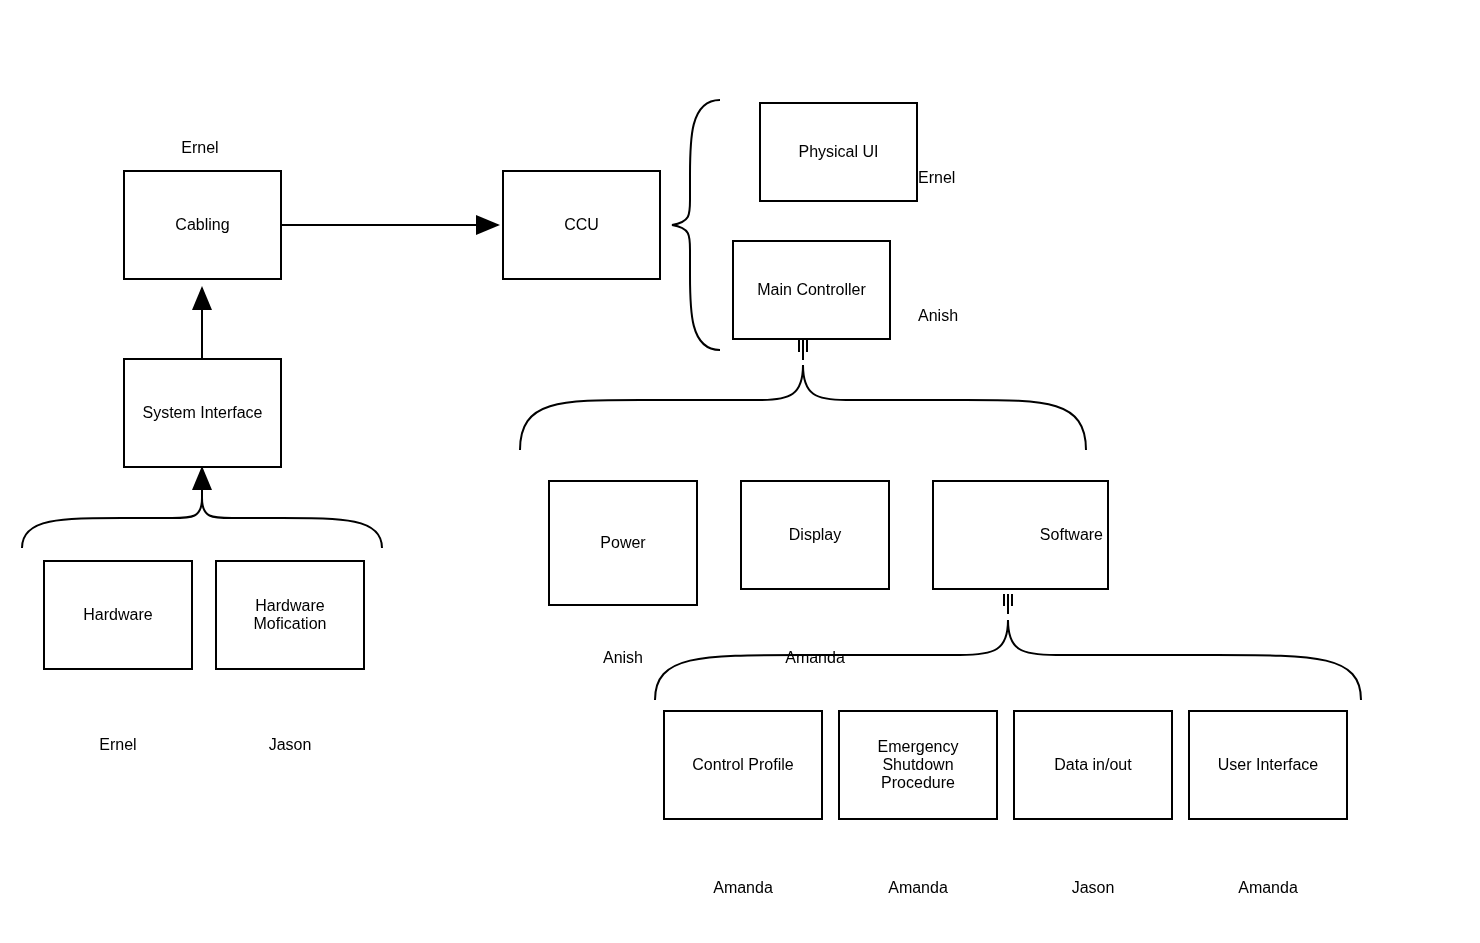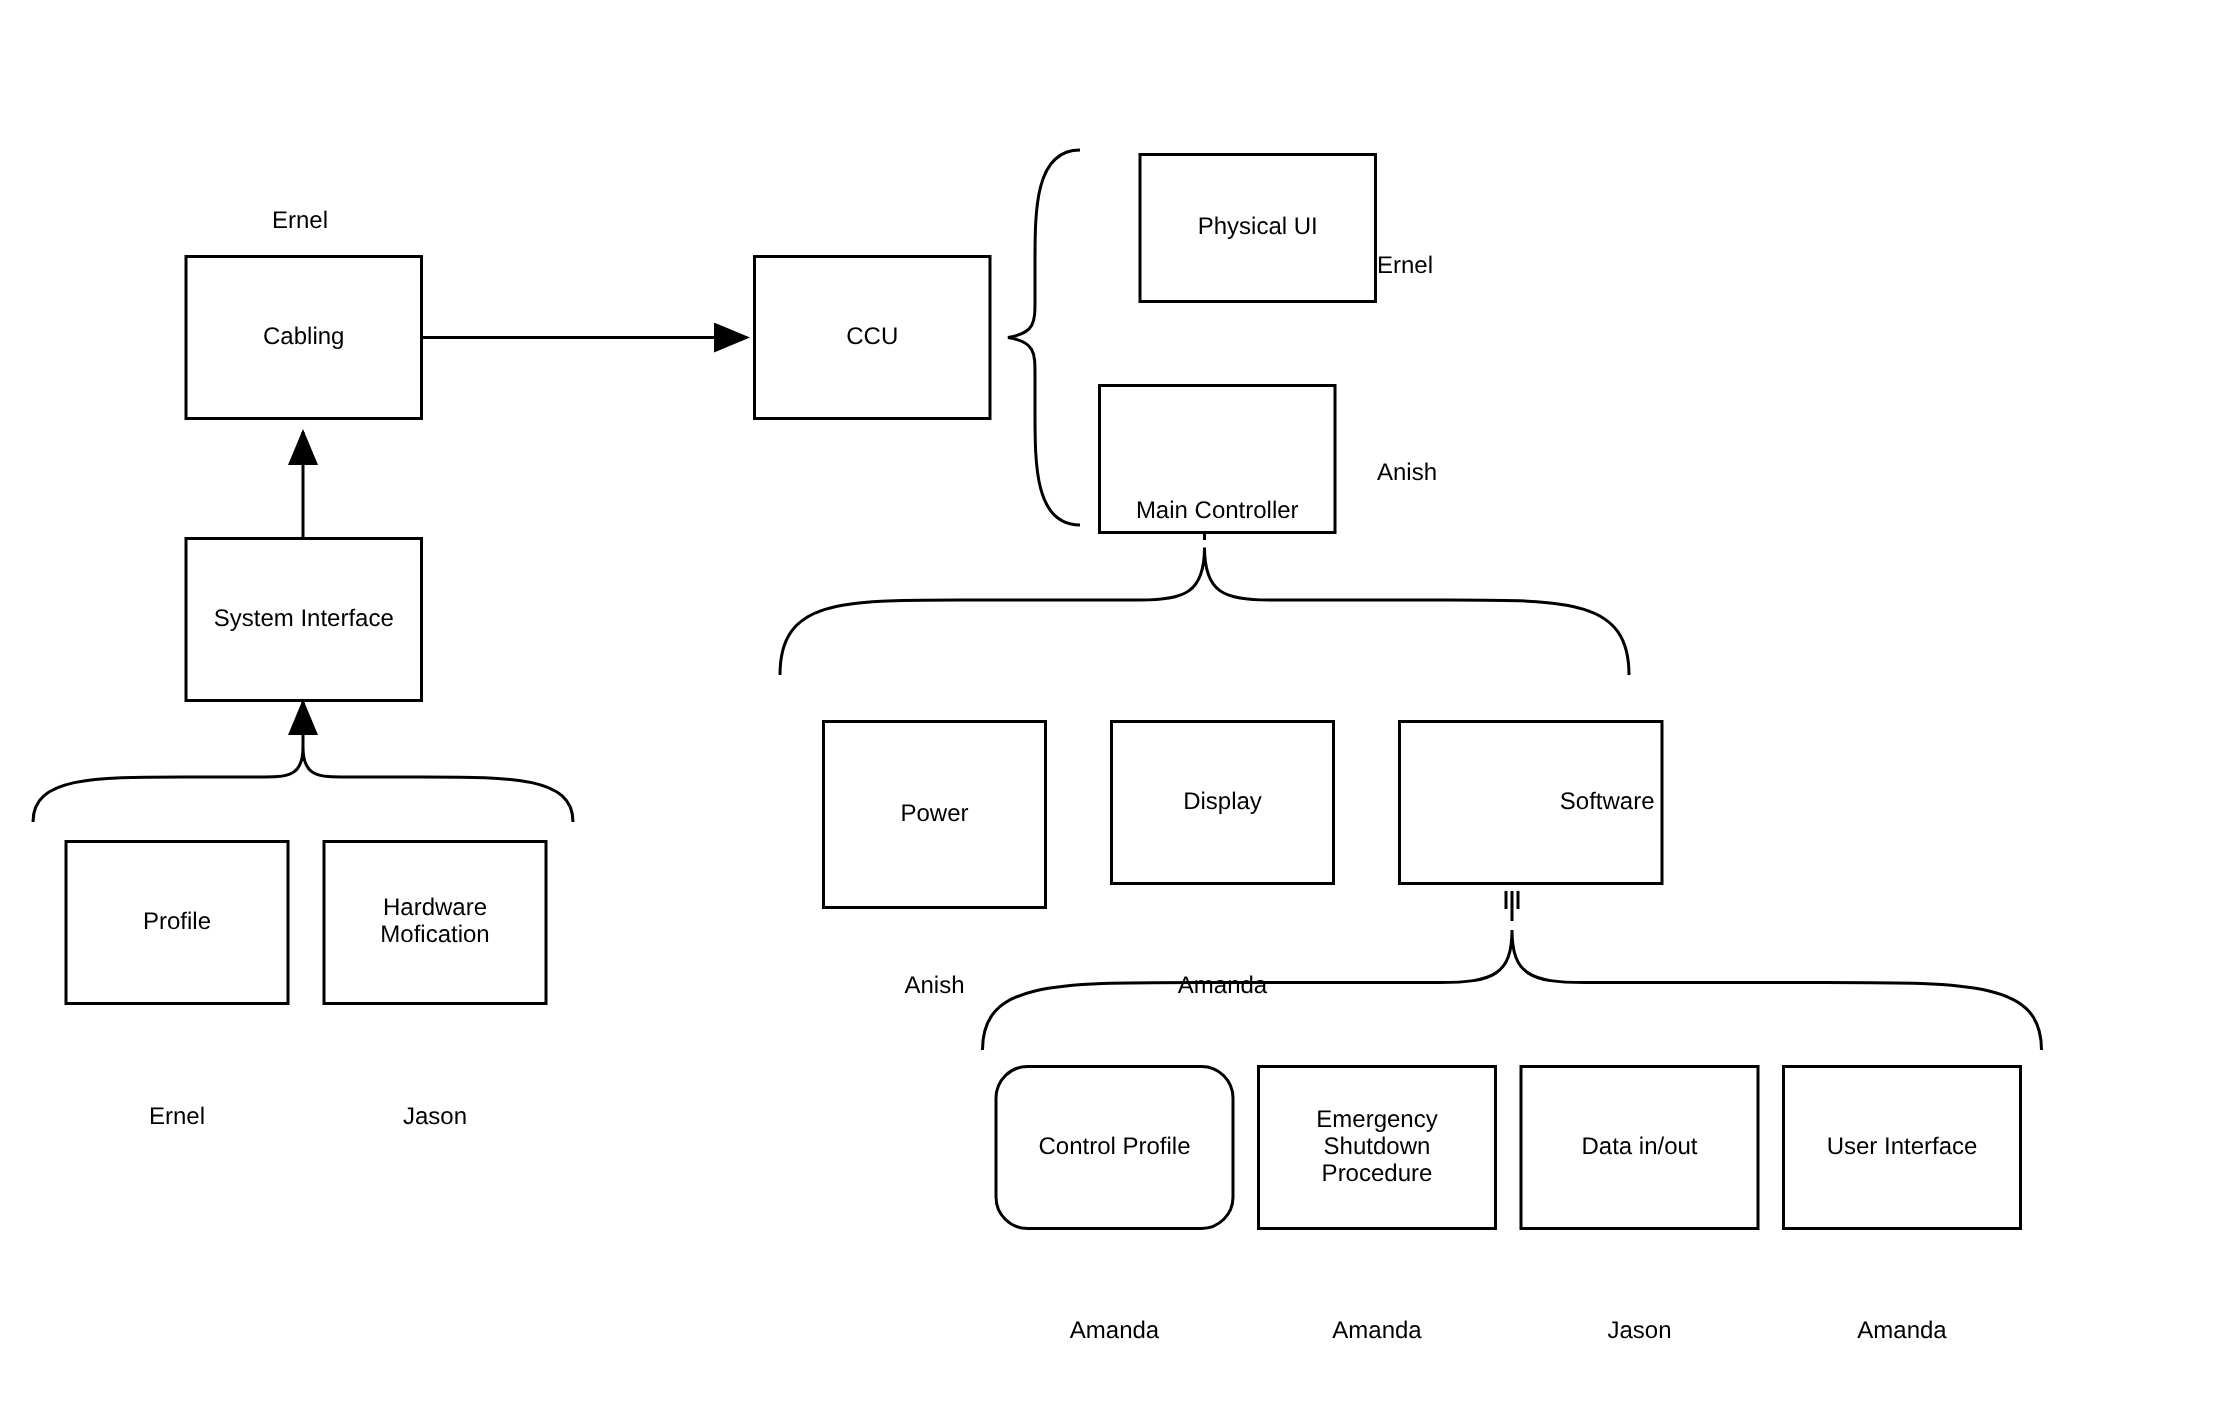"Main Controller" div.box { align-items: flex-end -> none; top: 256px -> 240px }
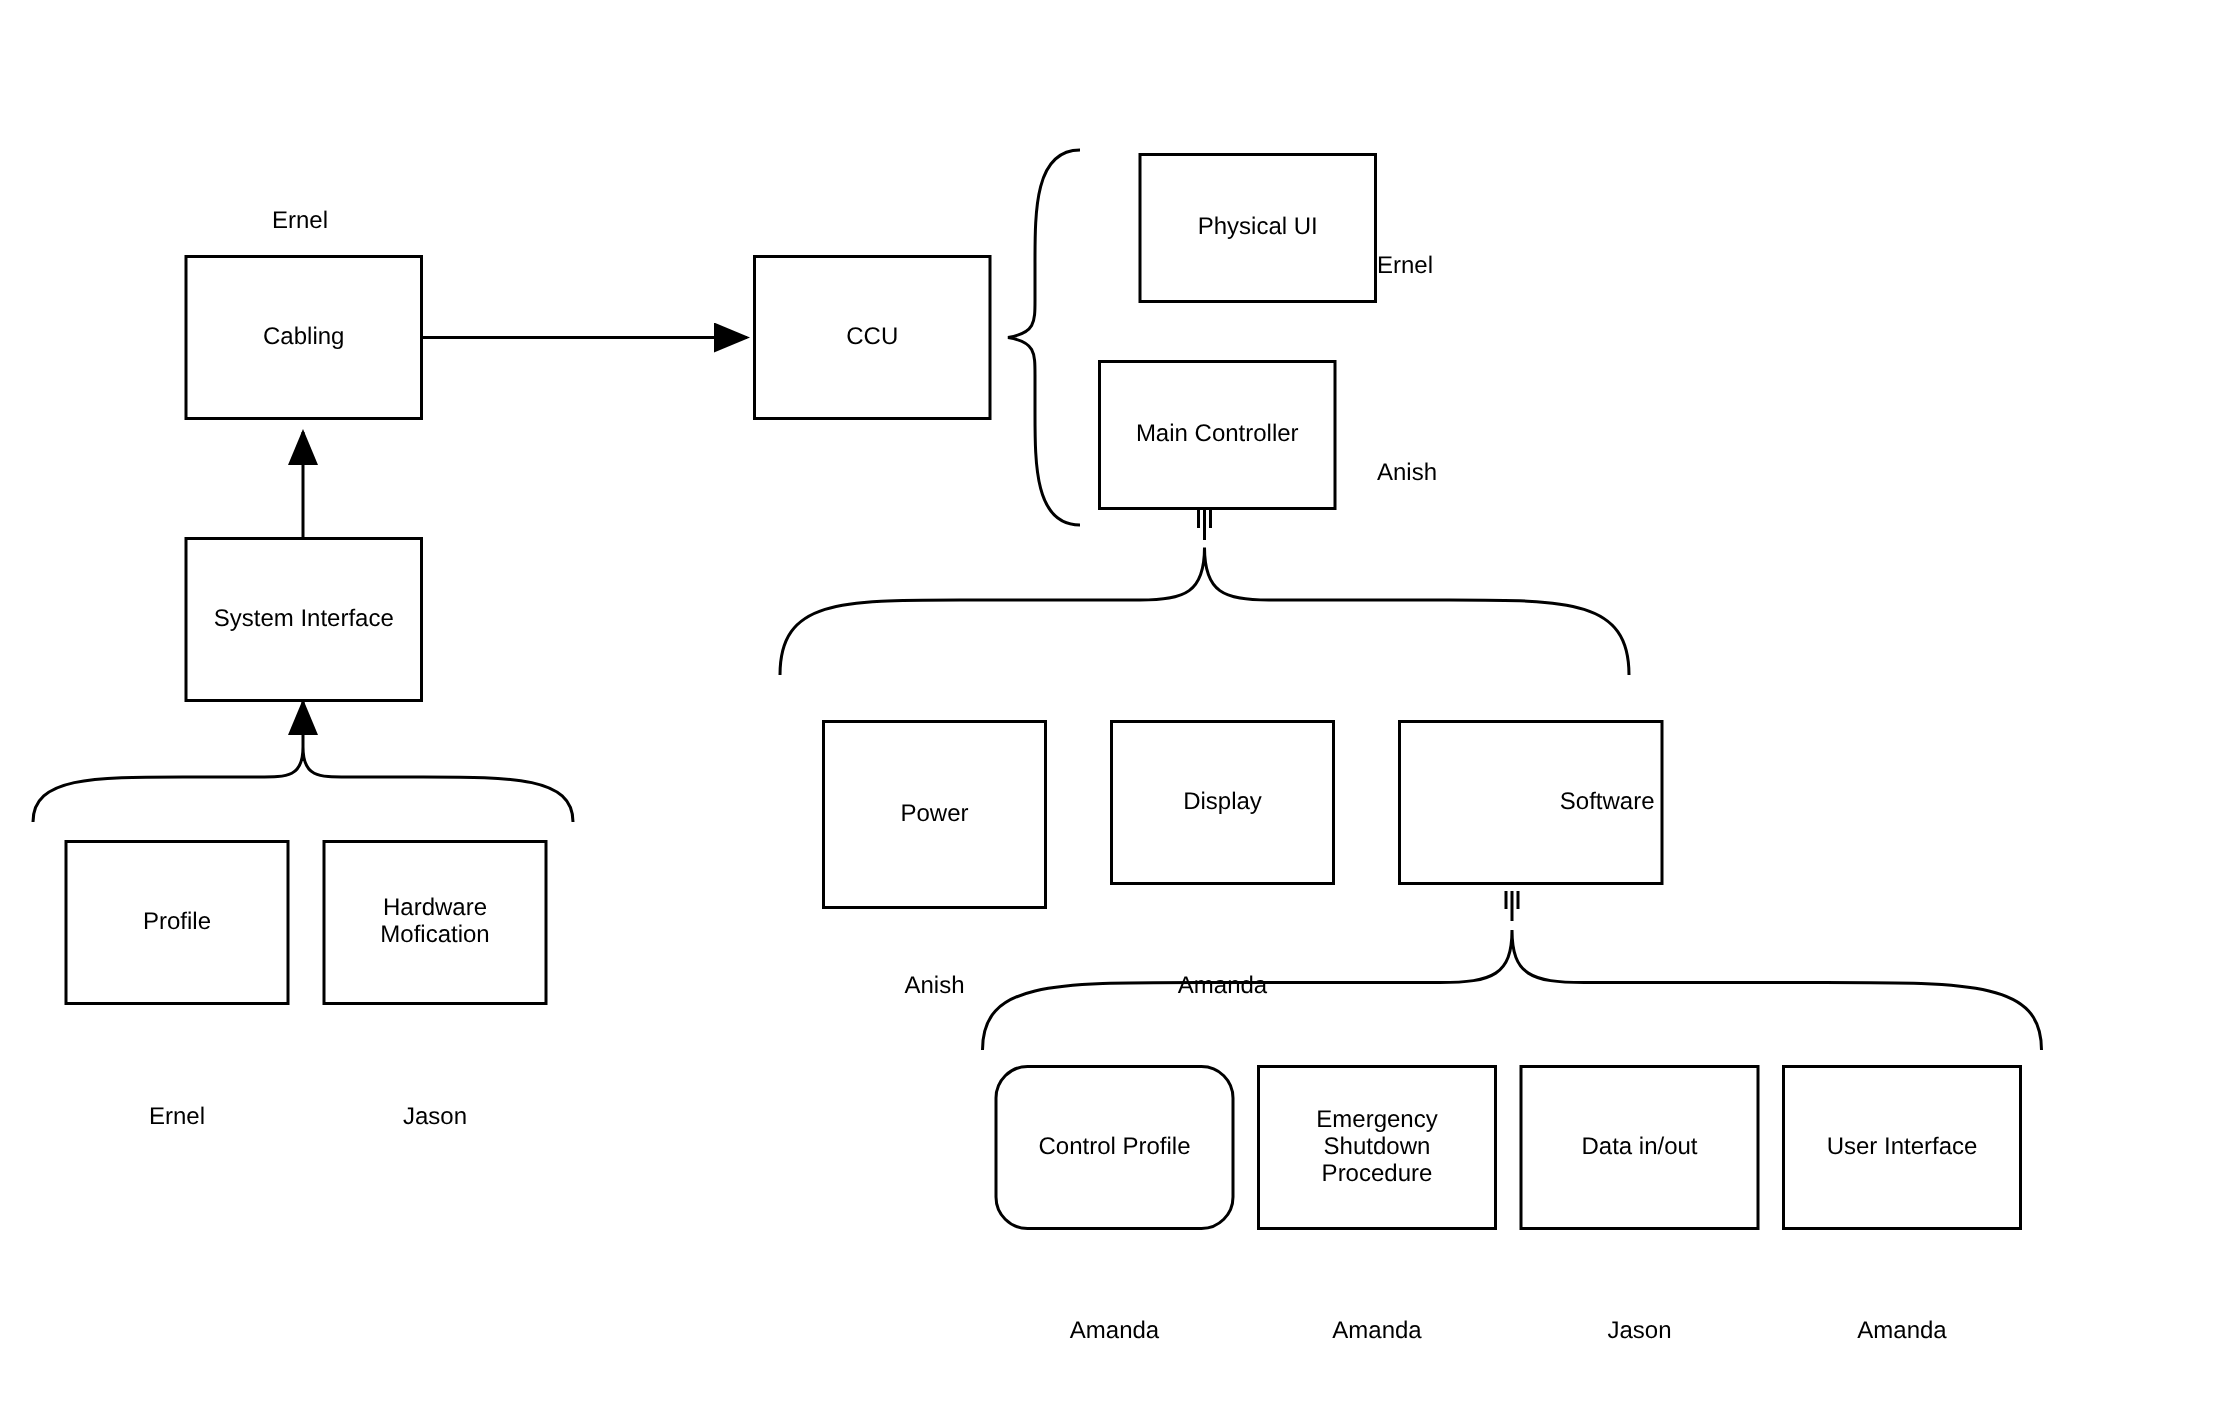"Profile" span { text: Profile -> Hardware }
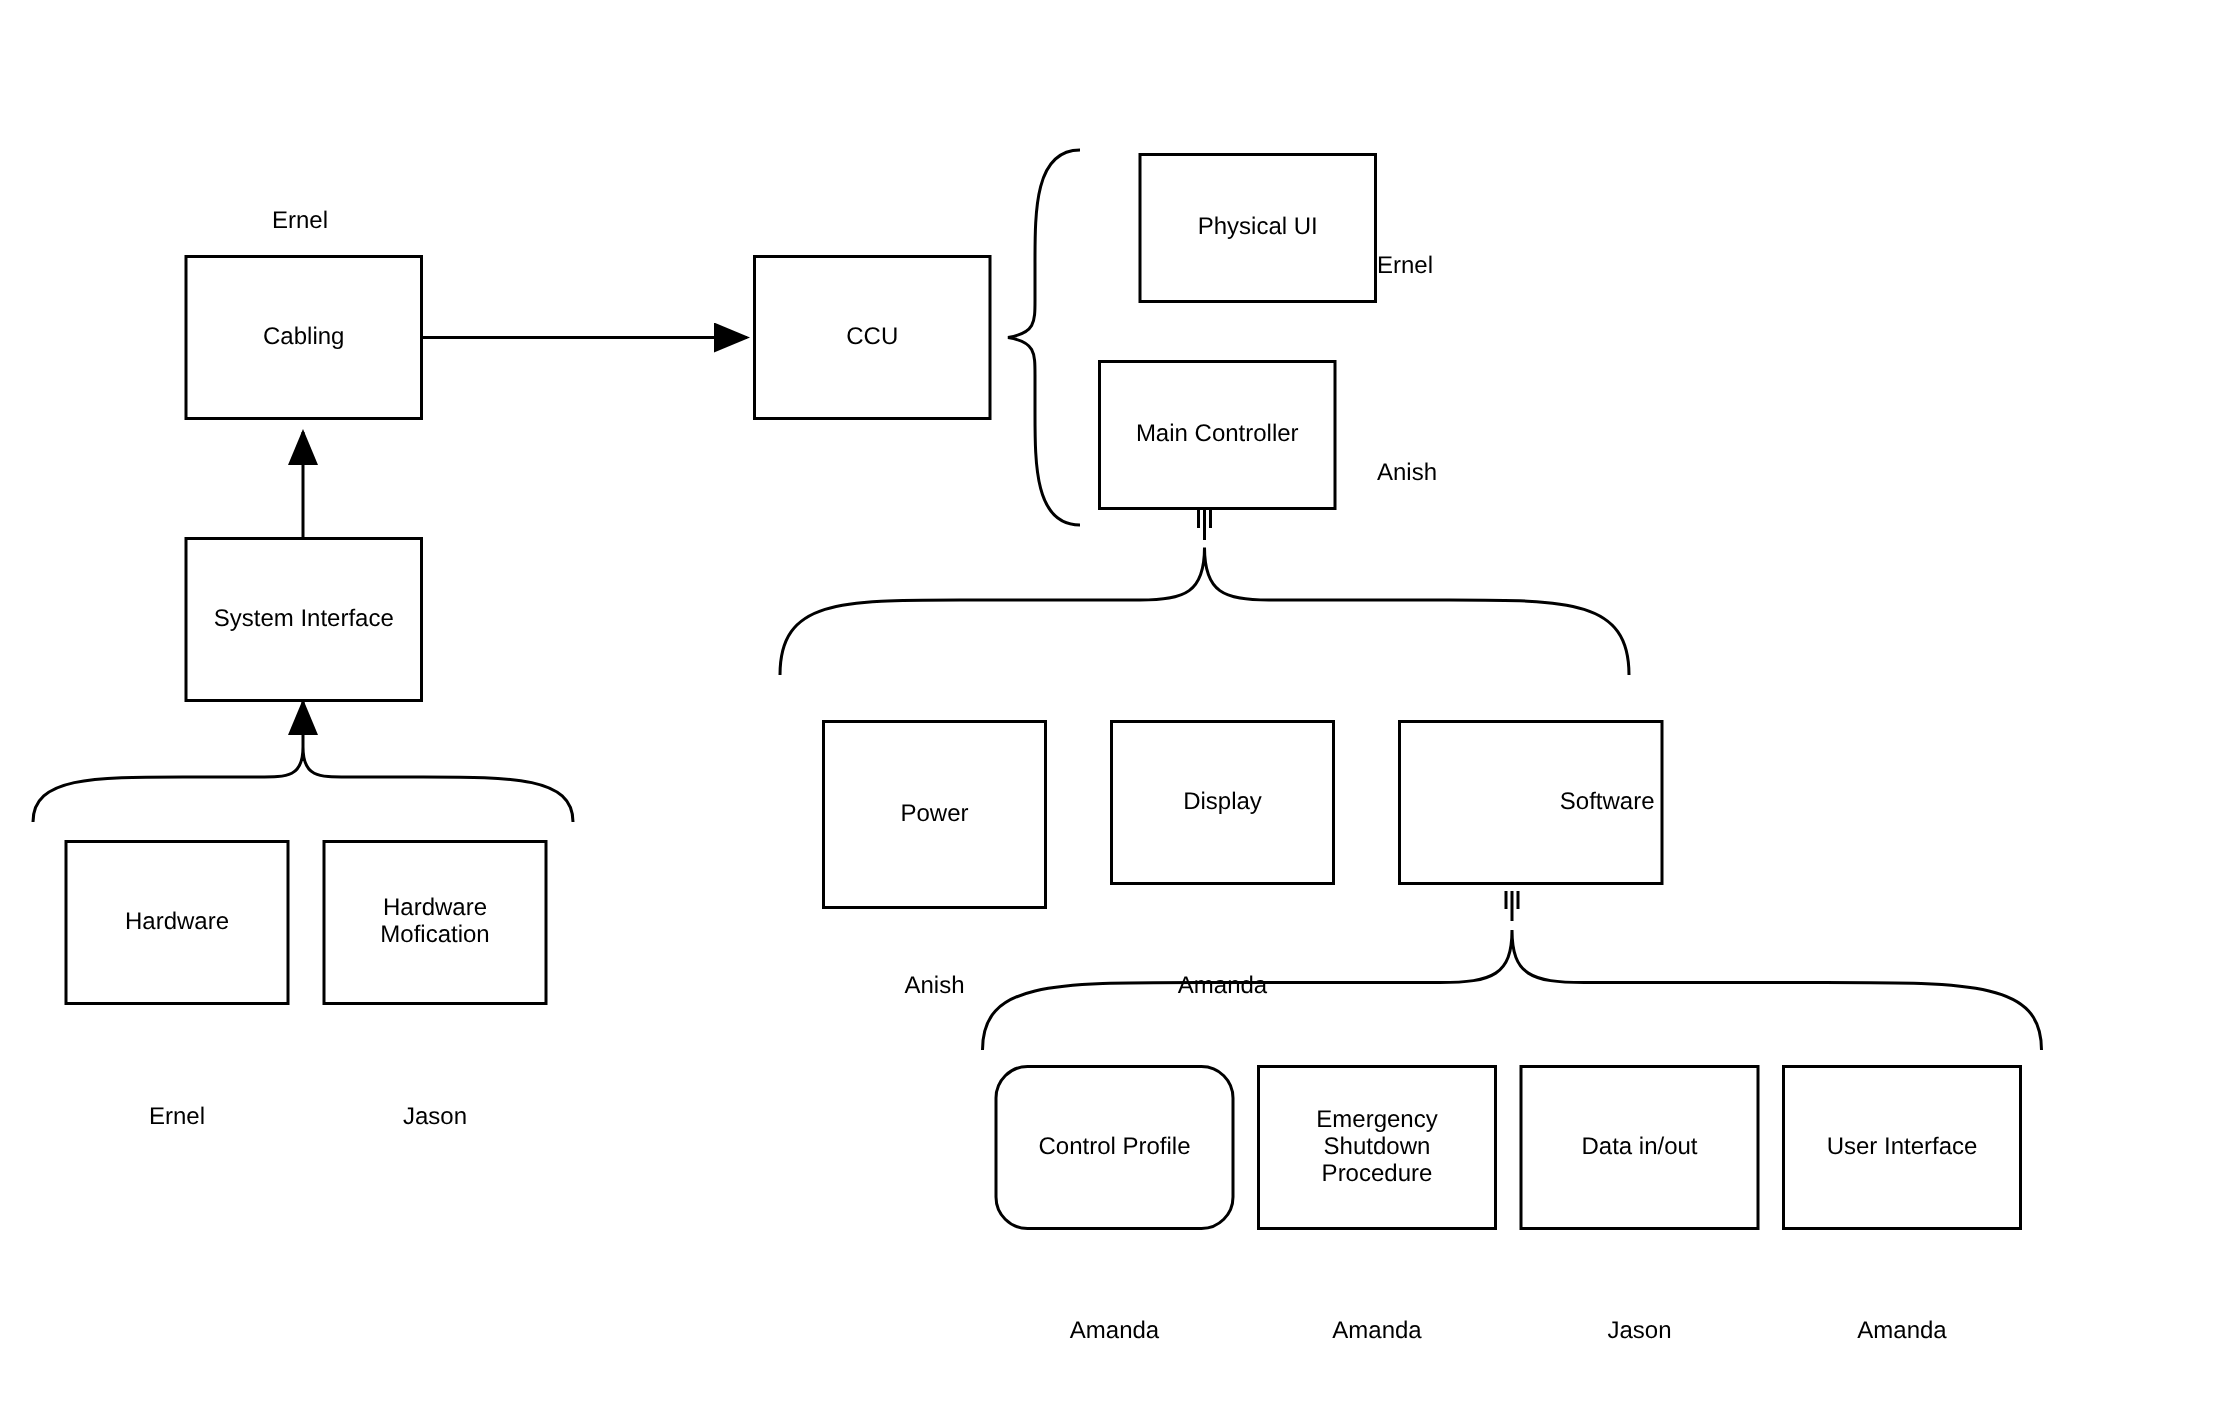"Control Profile" div.box { border-radius: 22px -> none }
